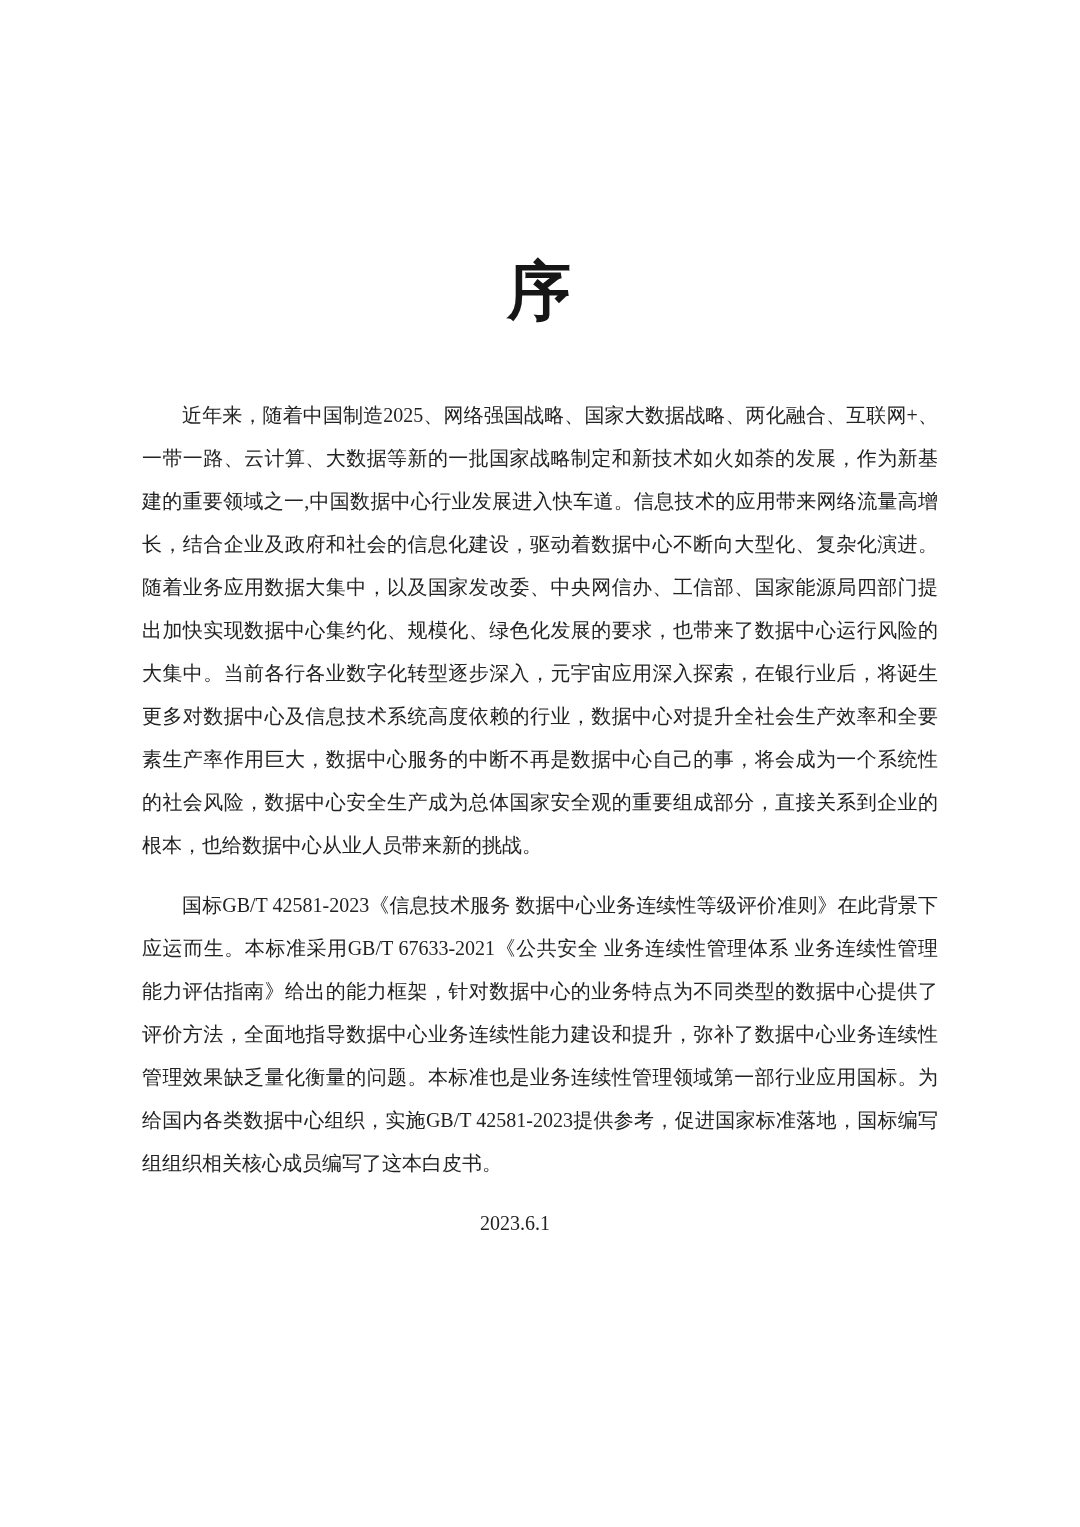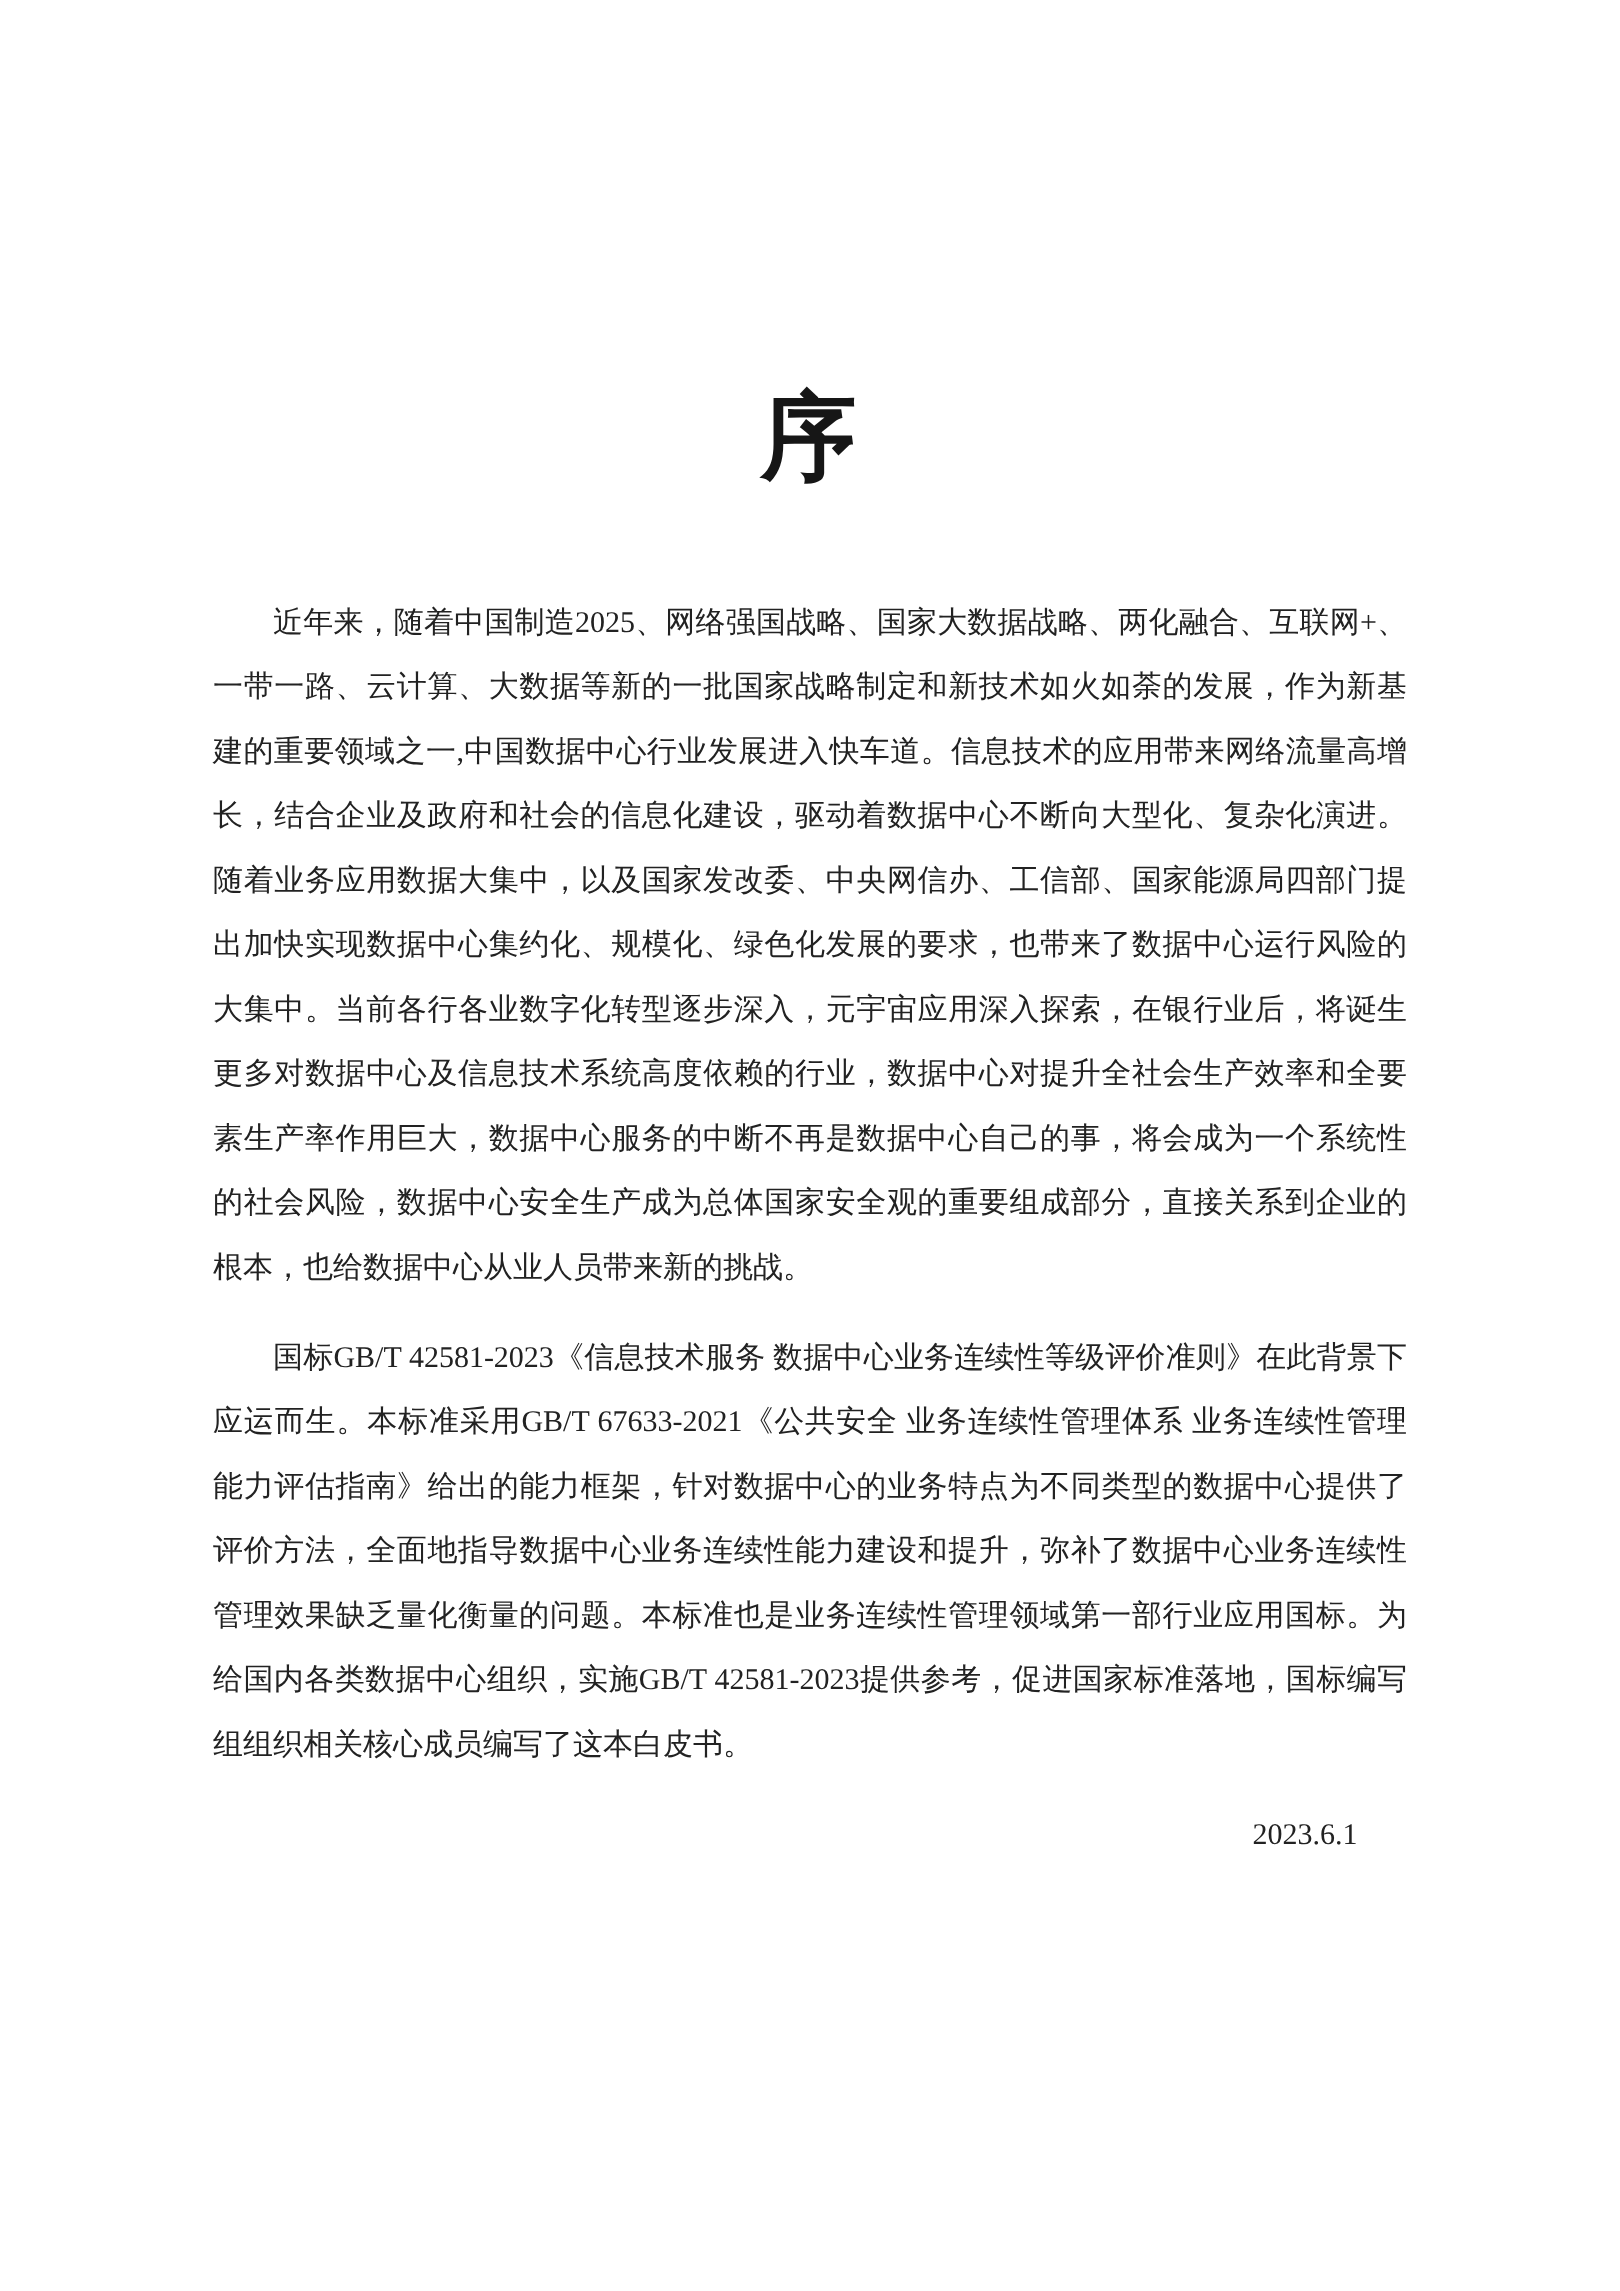"2023.6.1" .signature .date-line { text-align: none -> center }
